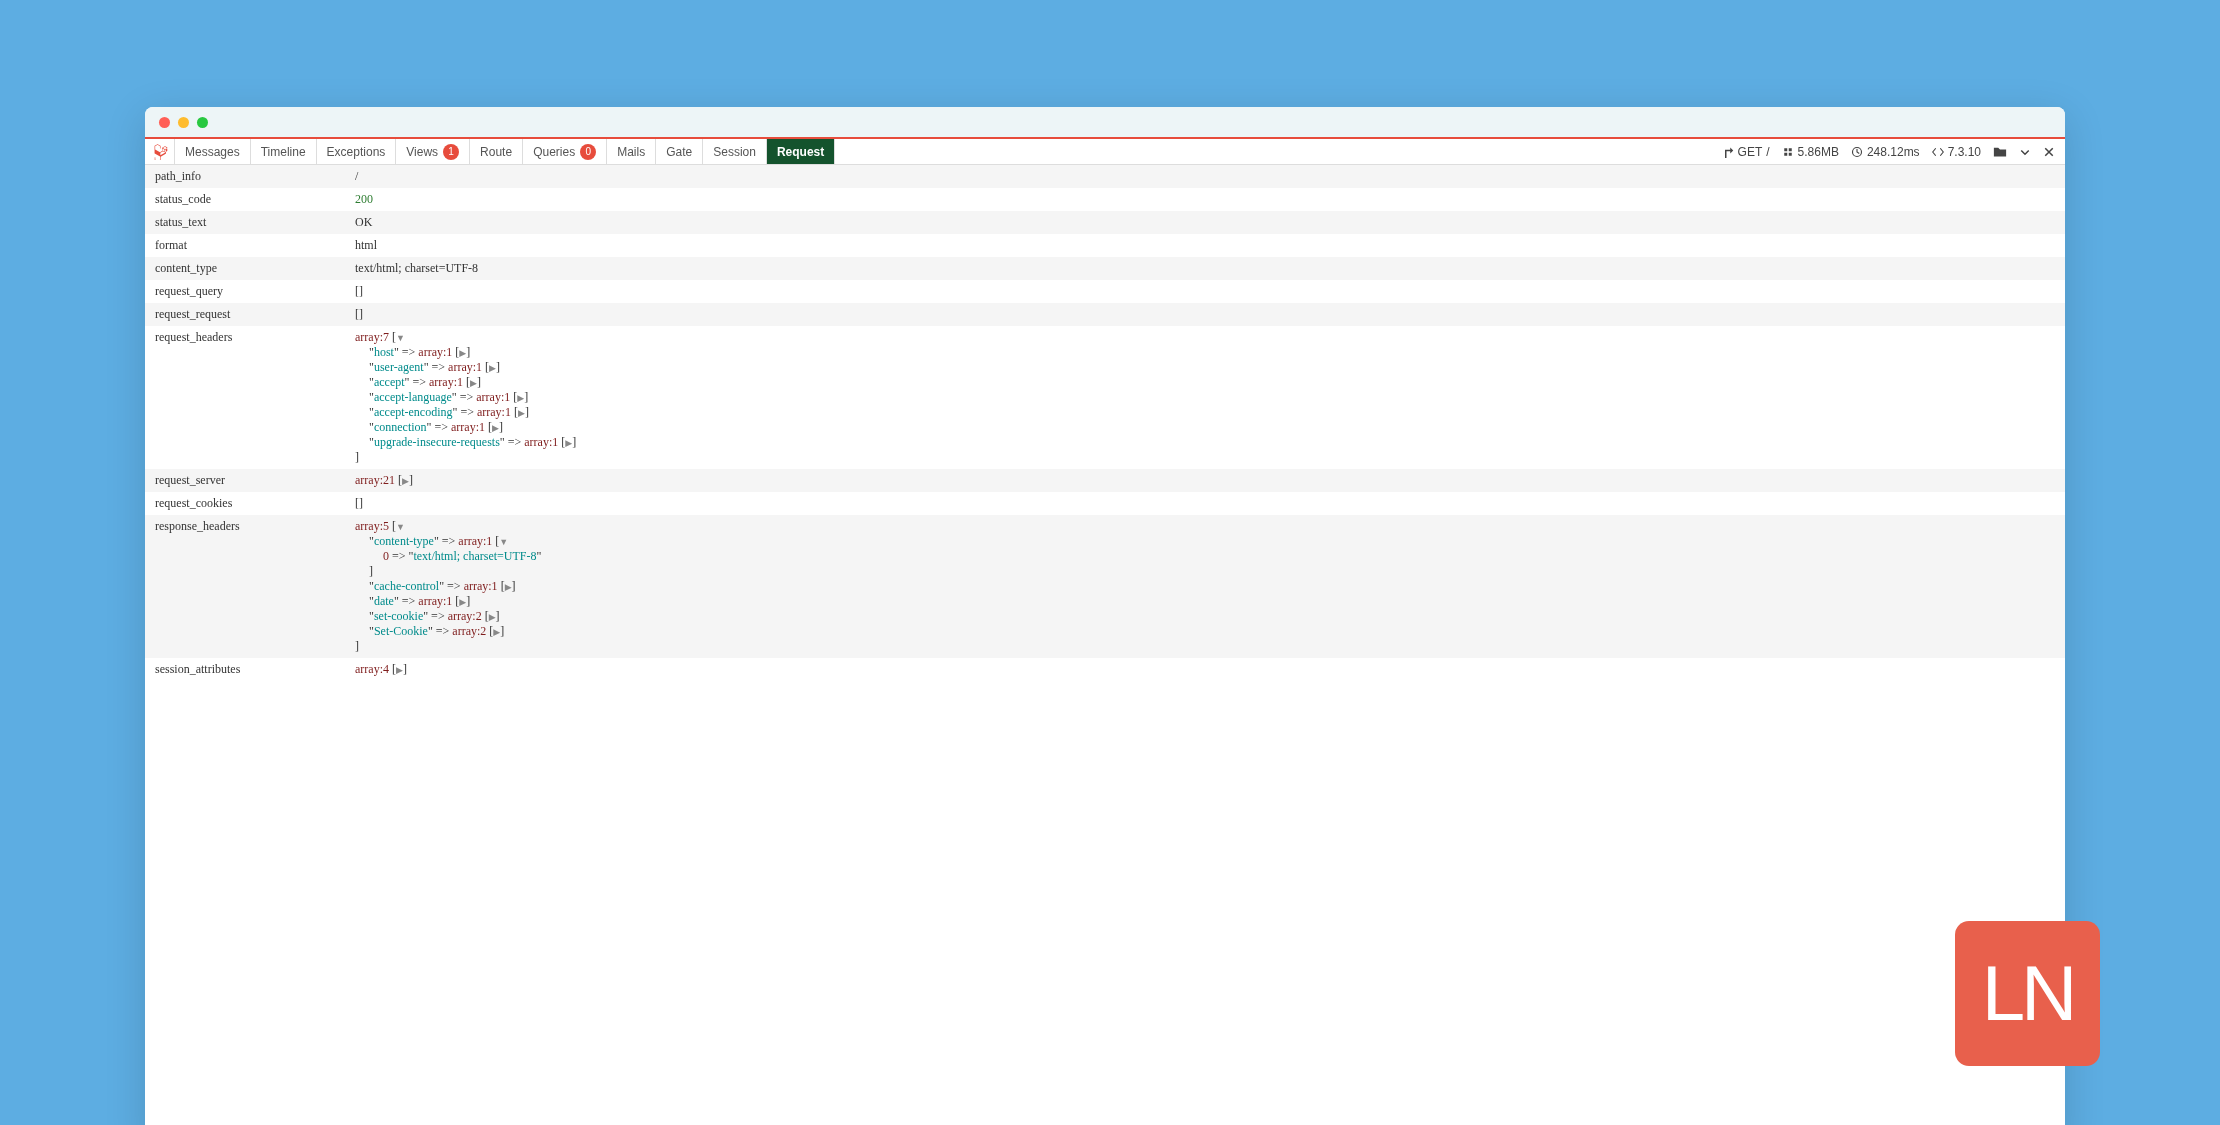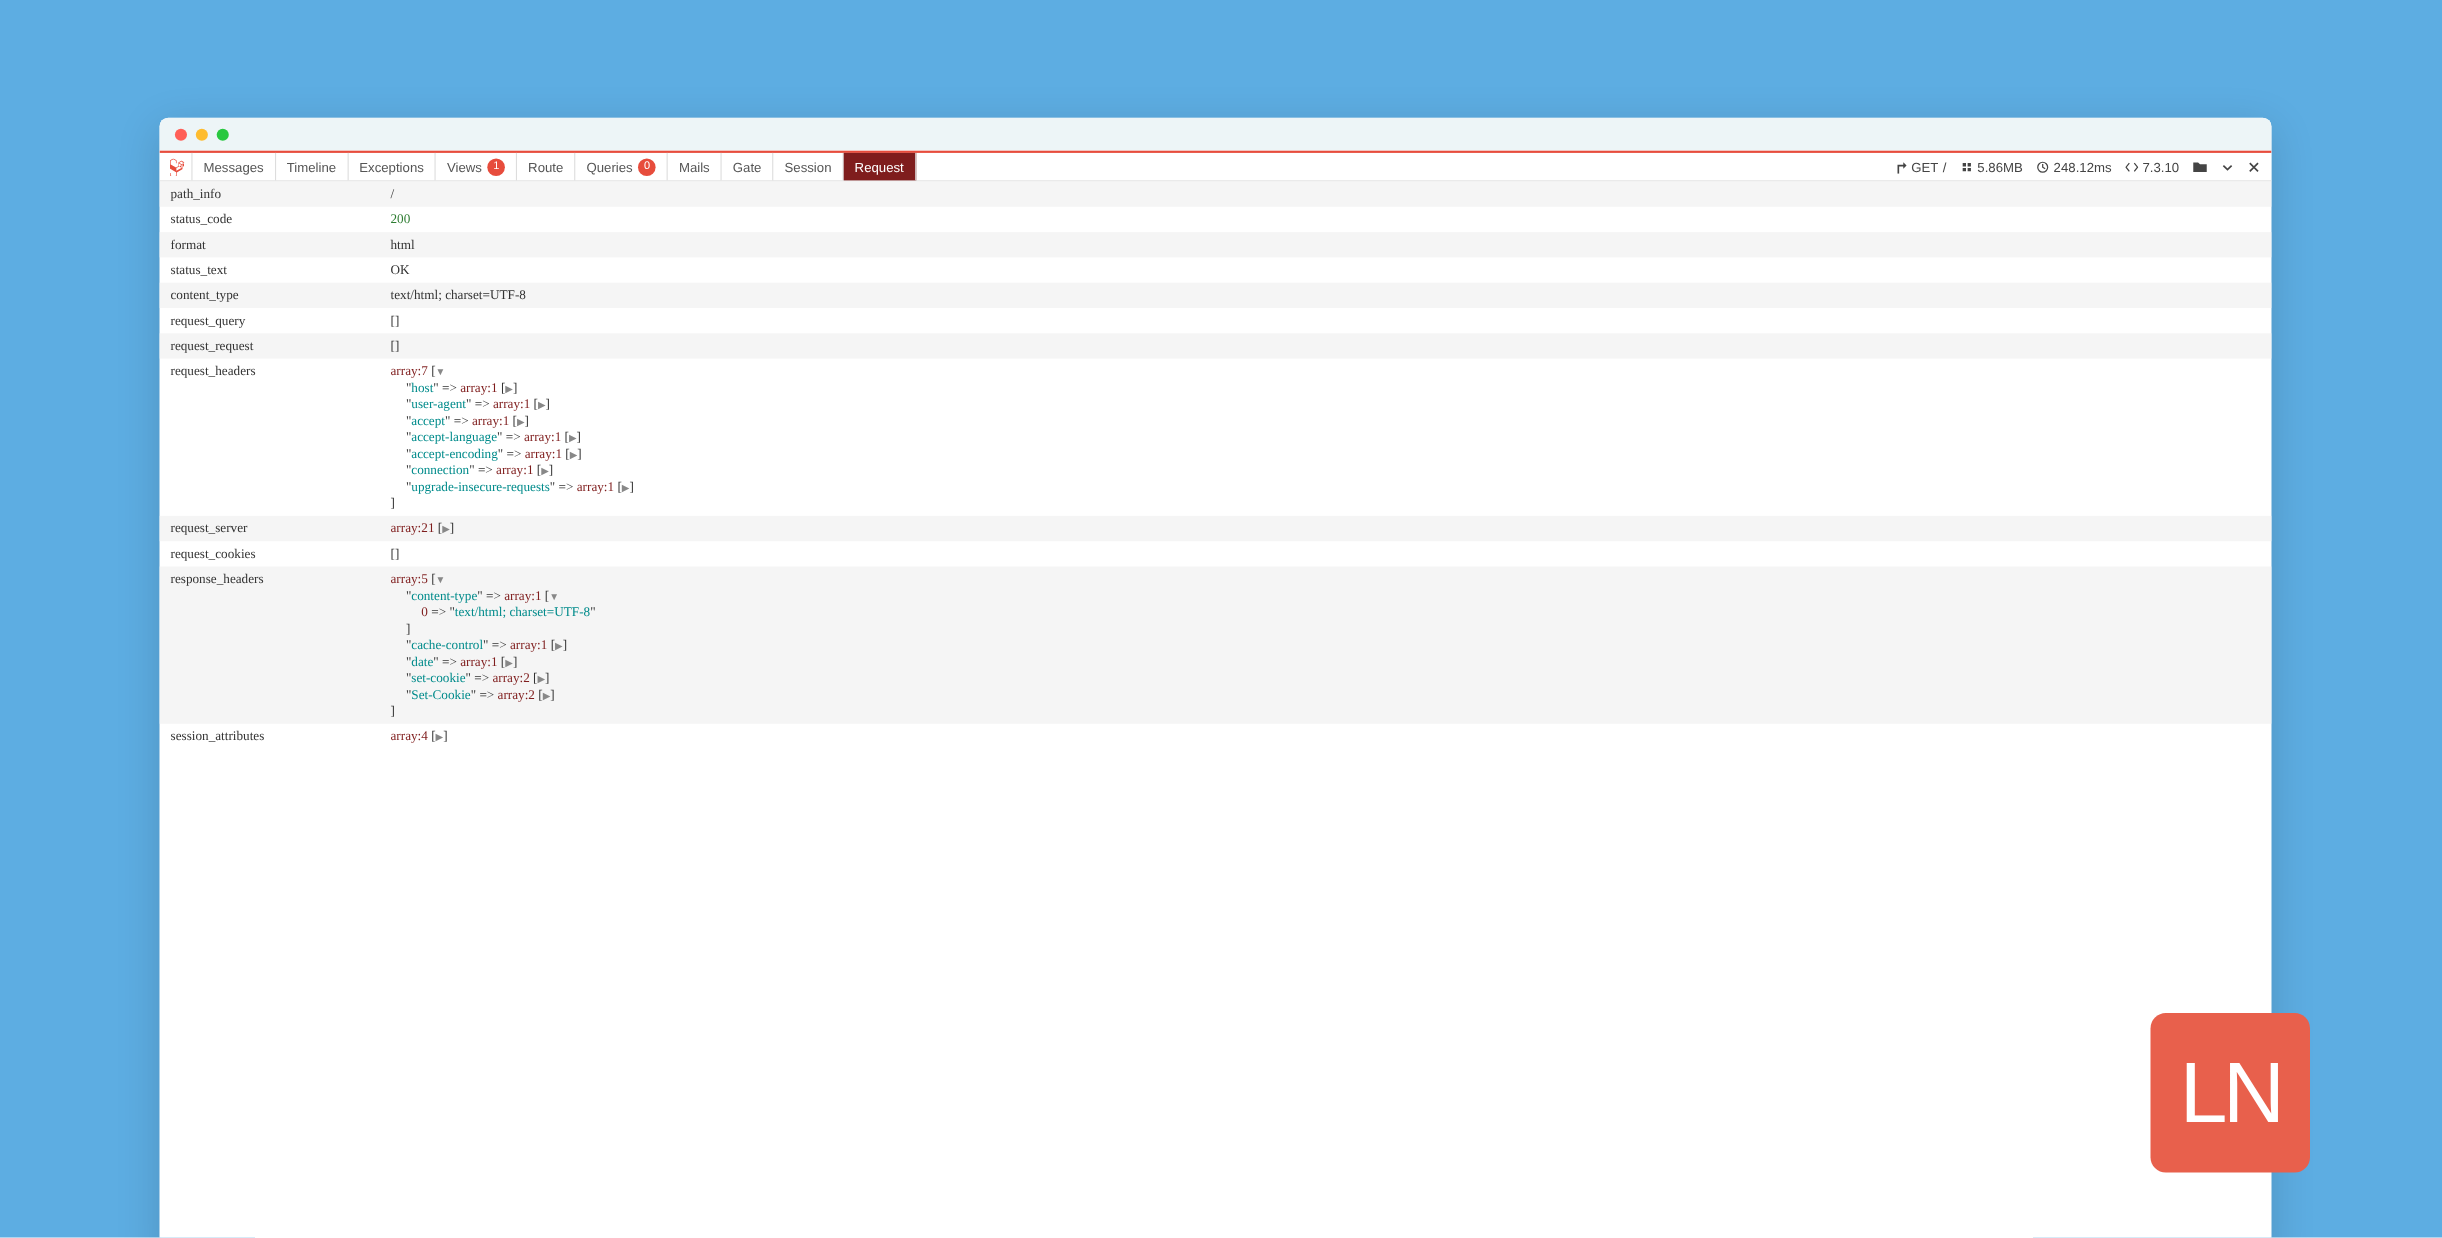"Request" .tab.active { background: #7f1d1d -> #14532d; font-weight: none -> bold }
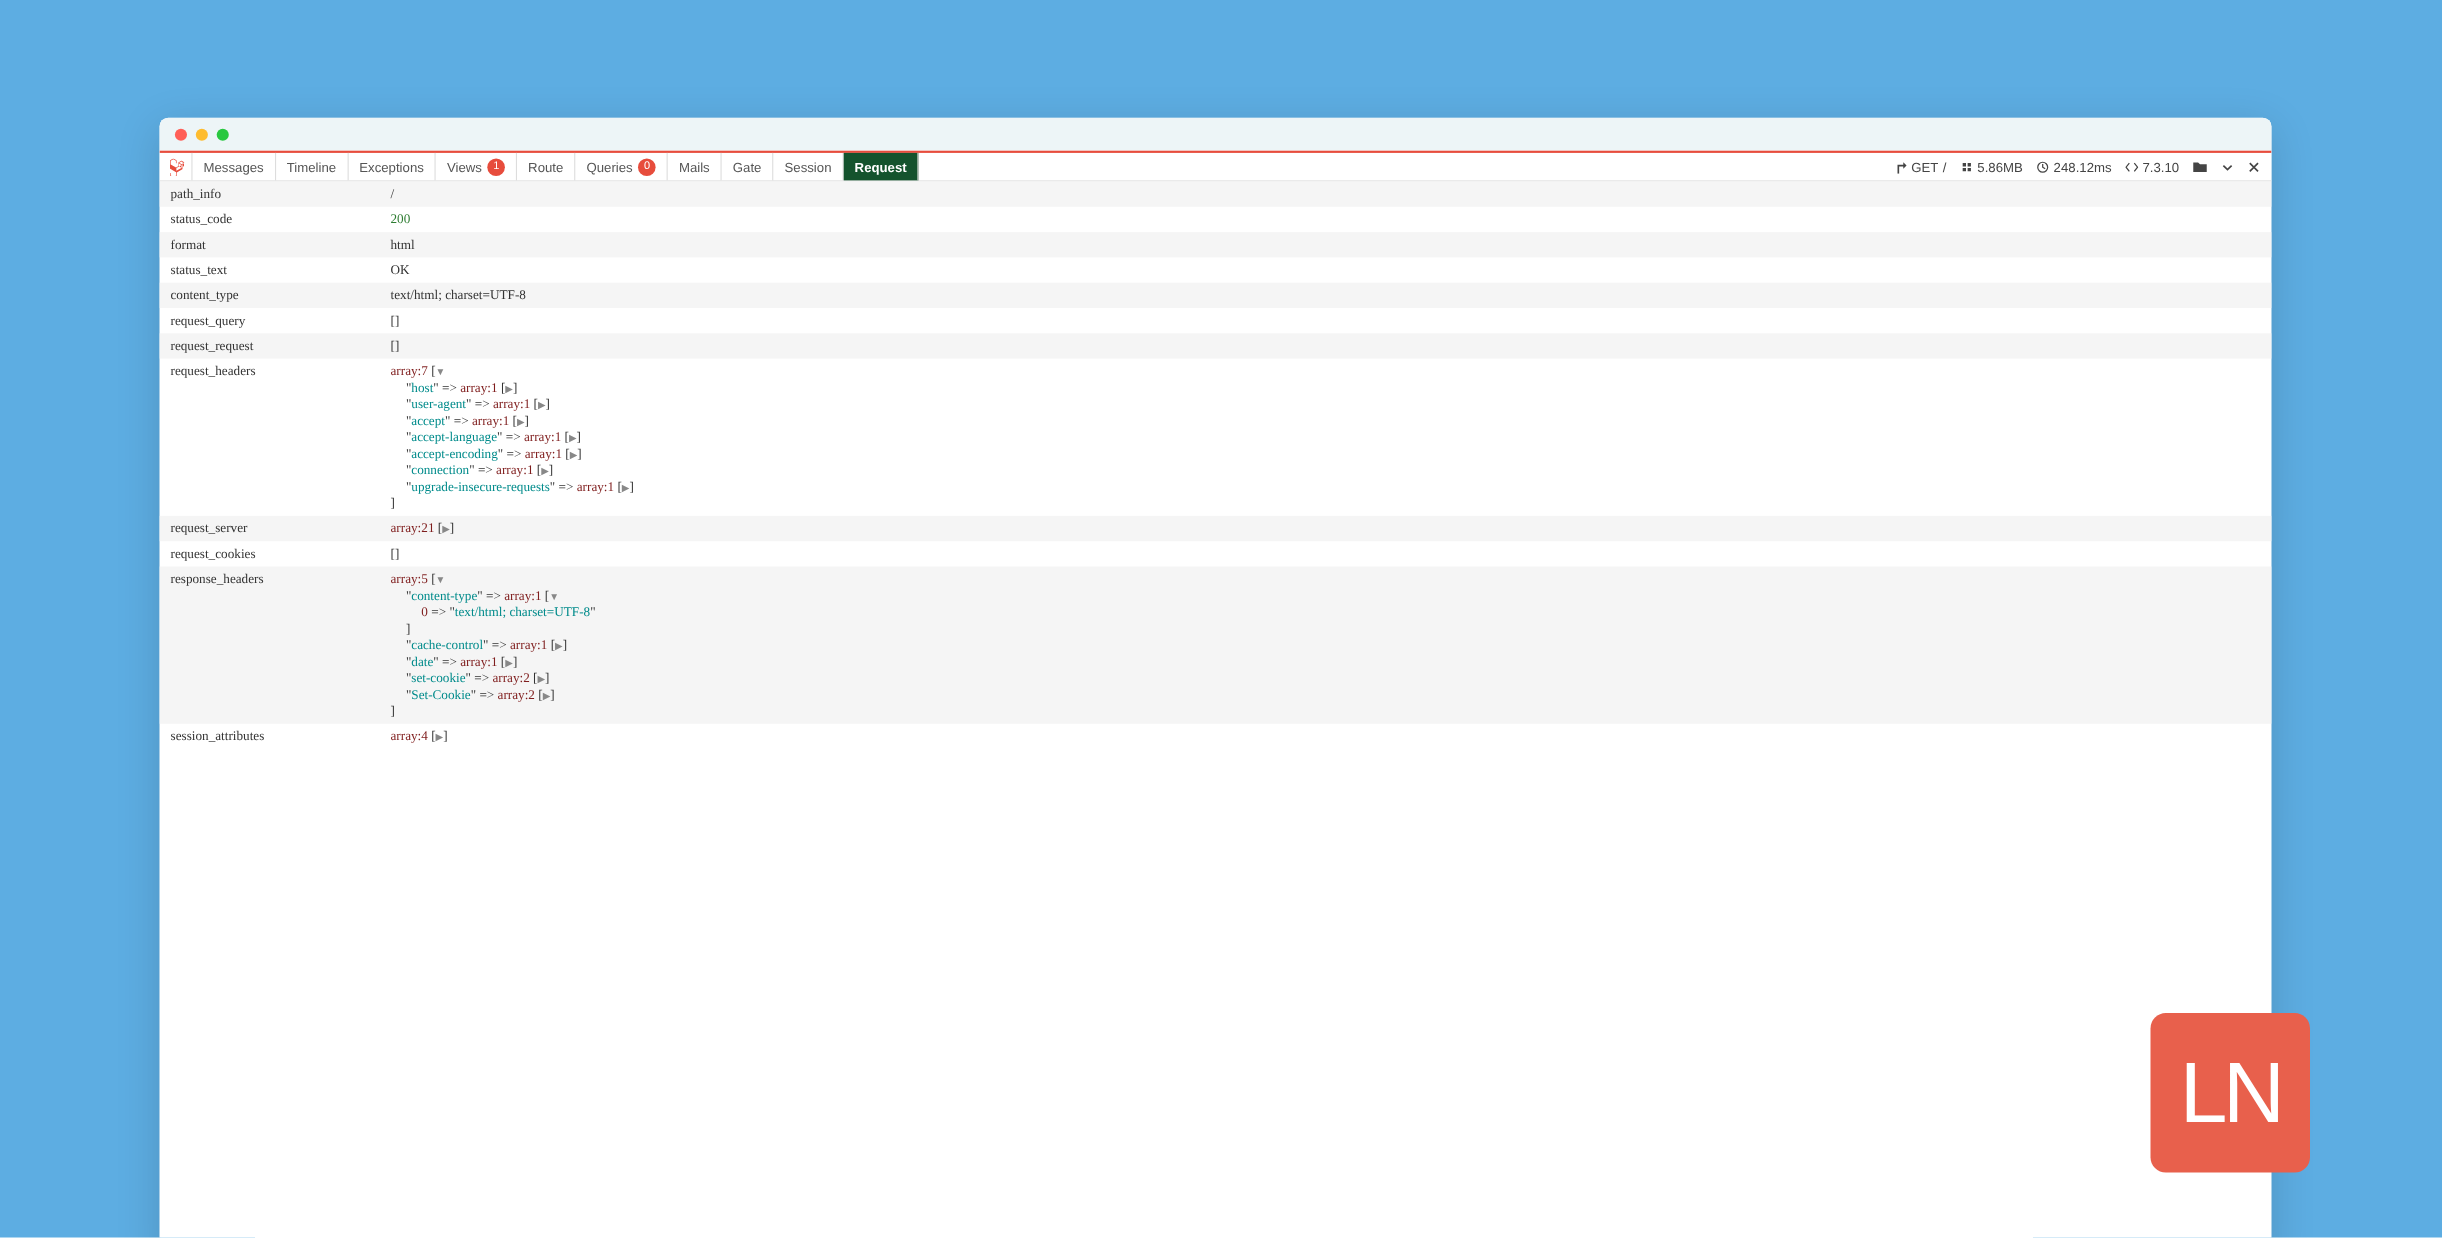"format" div.row { order: before "status_text" -> after "status_text" }
